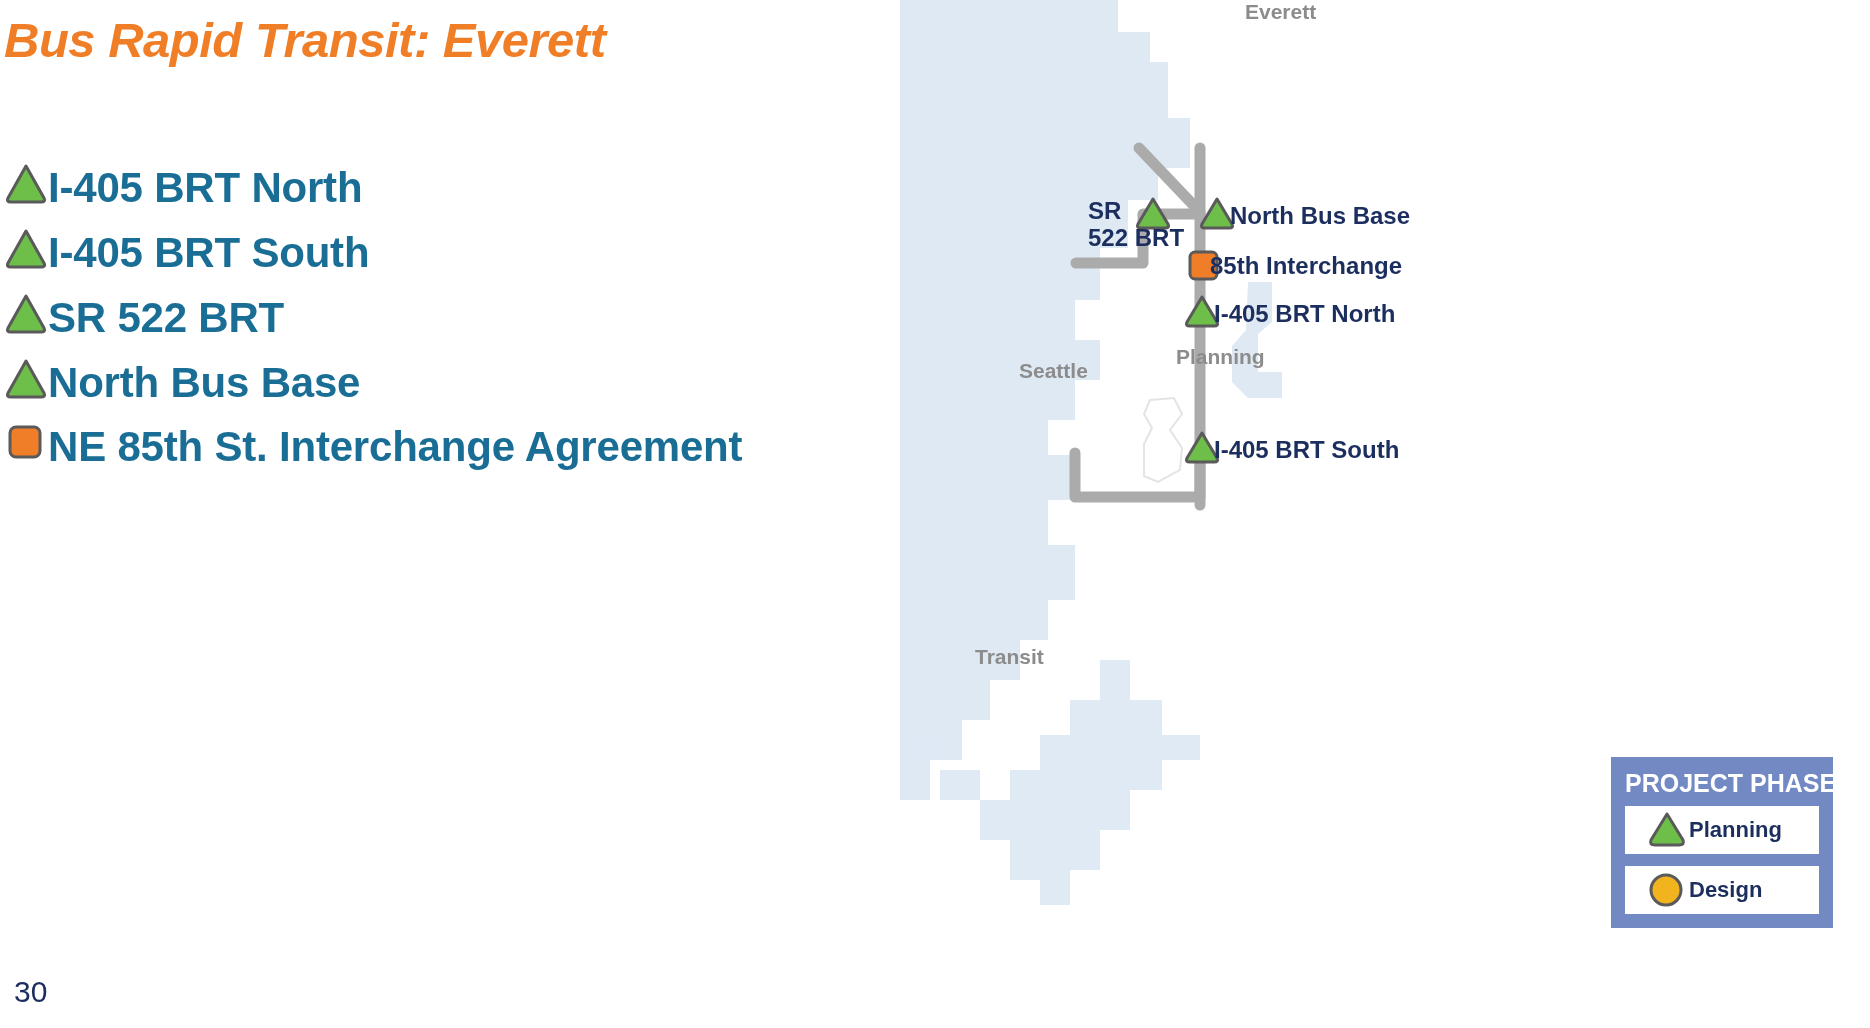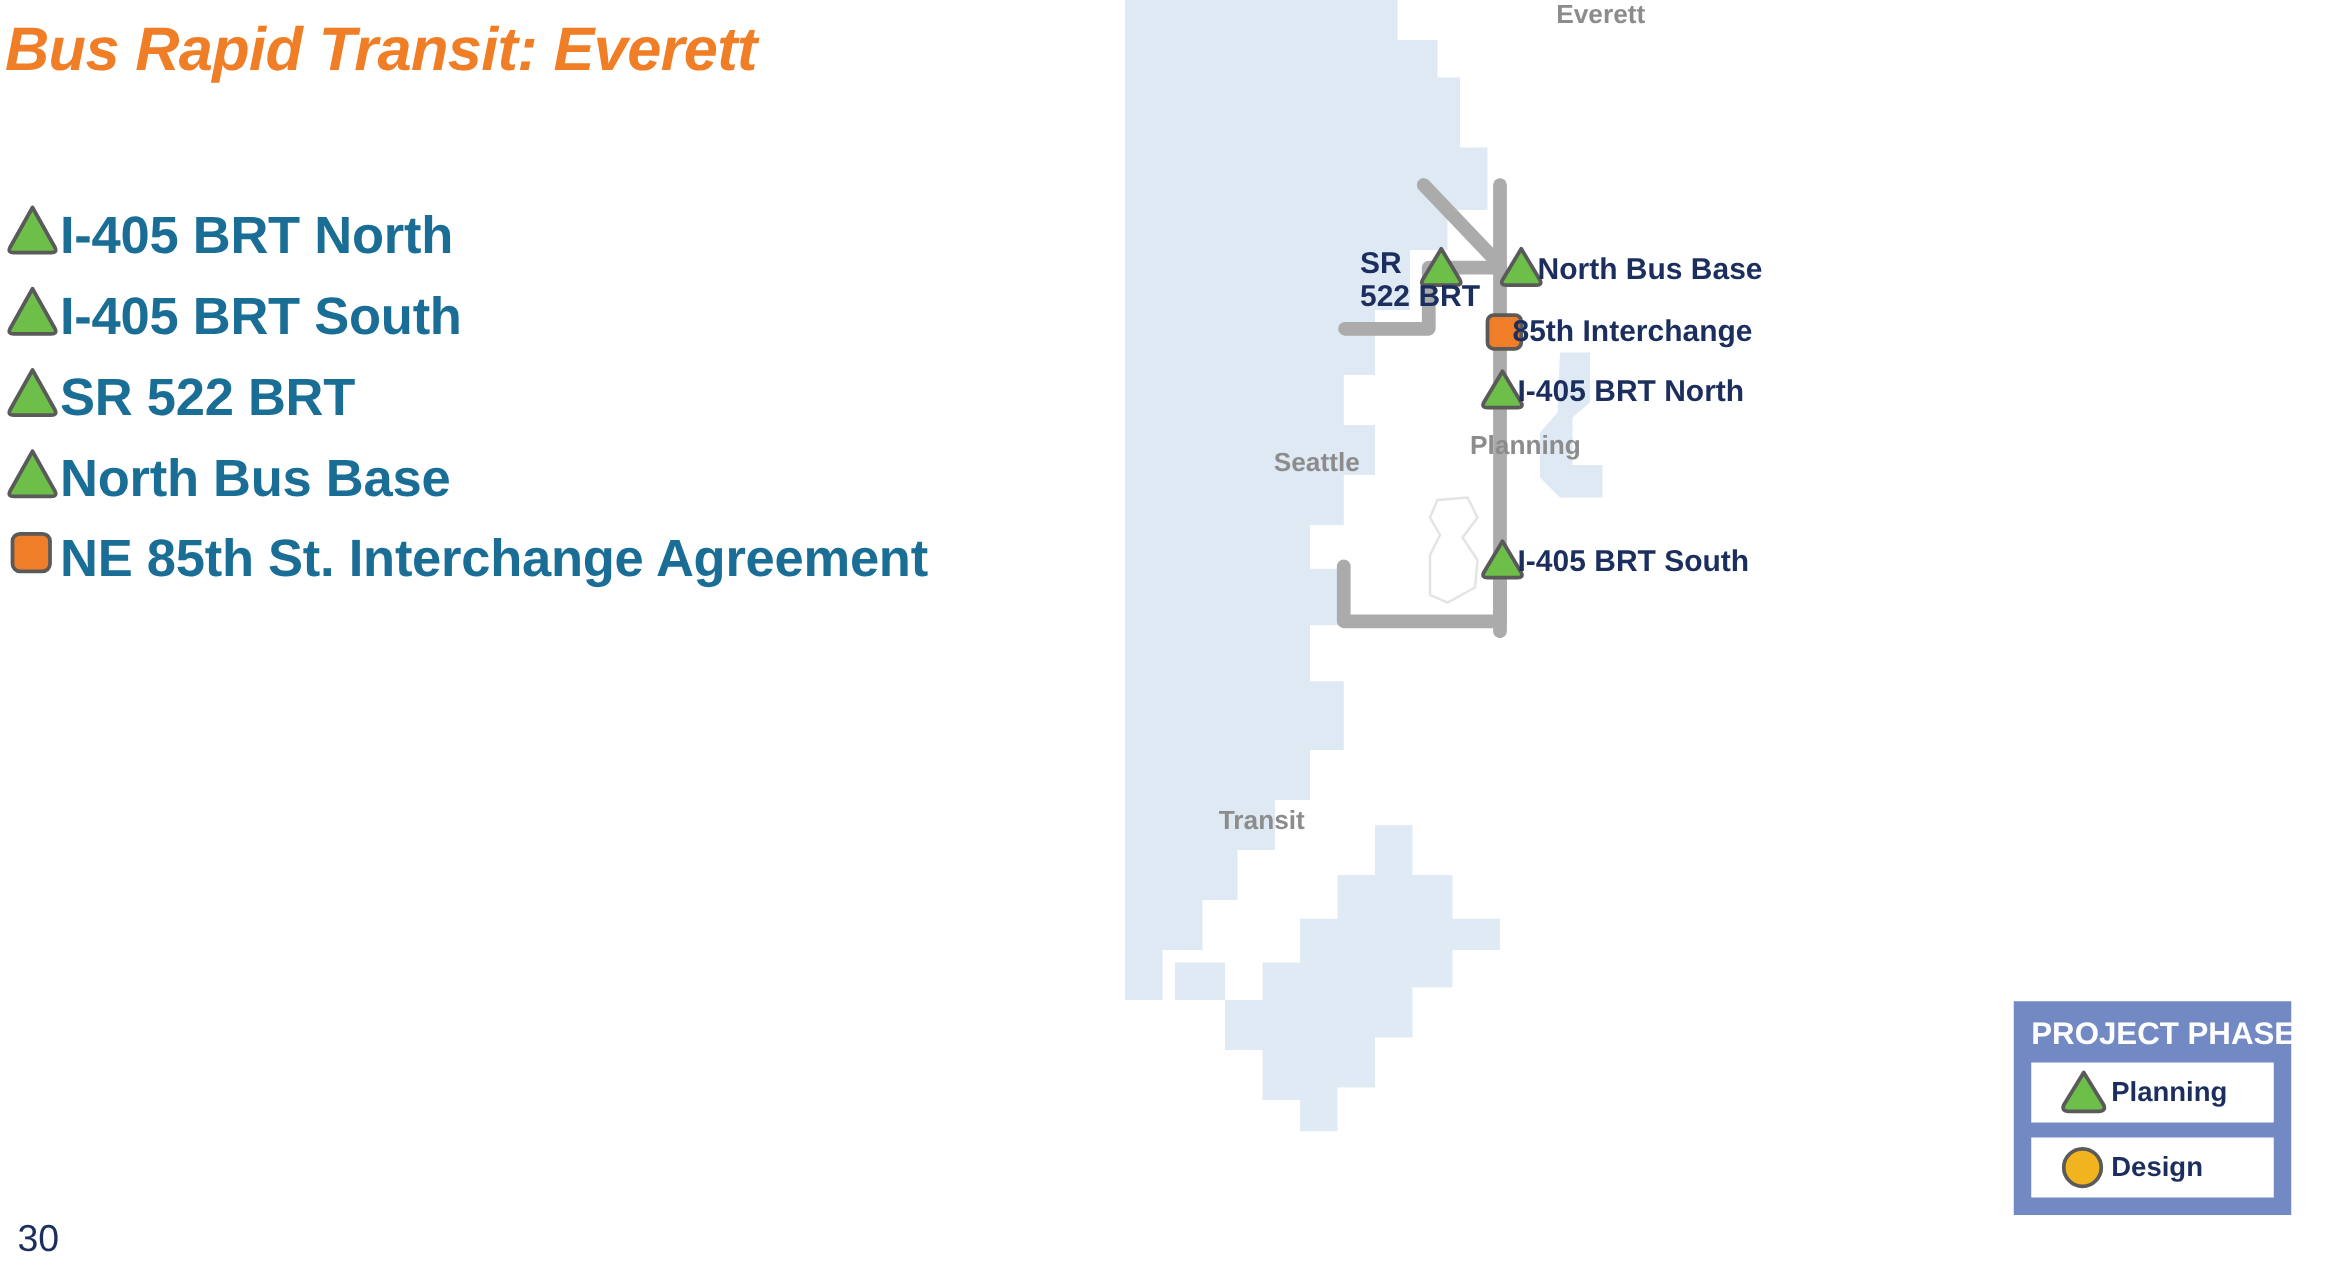"PROJECT PHASE" #legend { top: 801px -> 757px }
